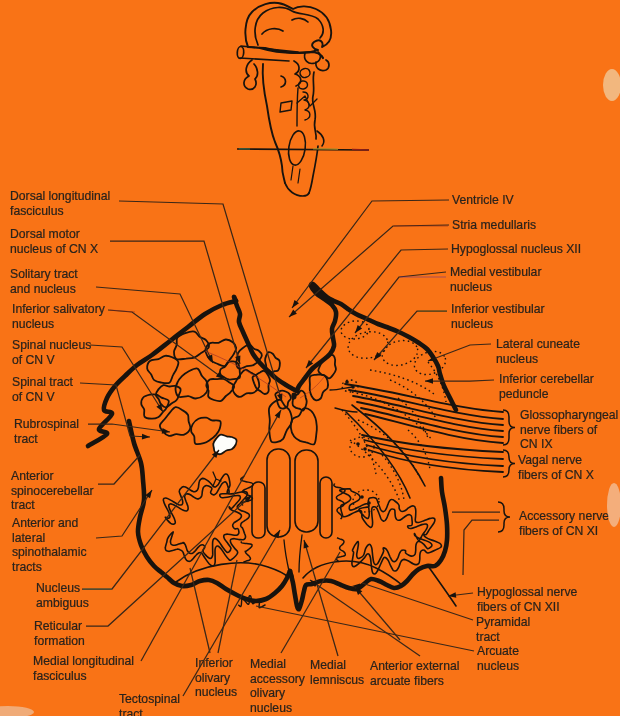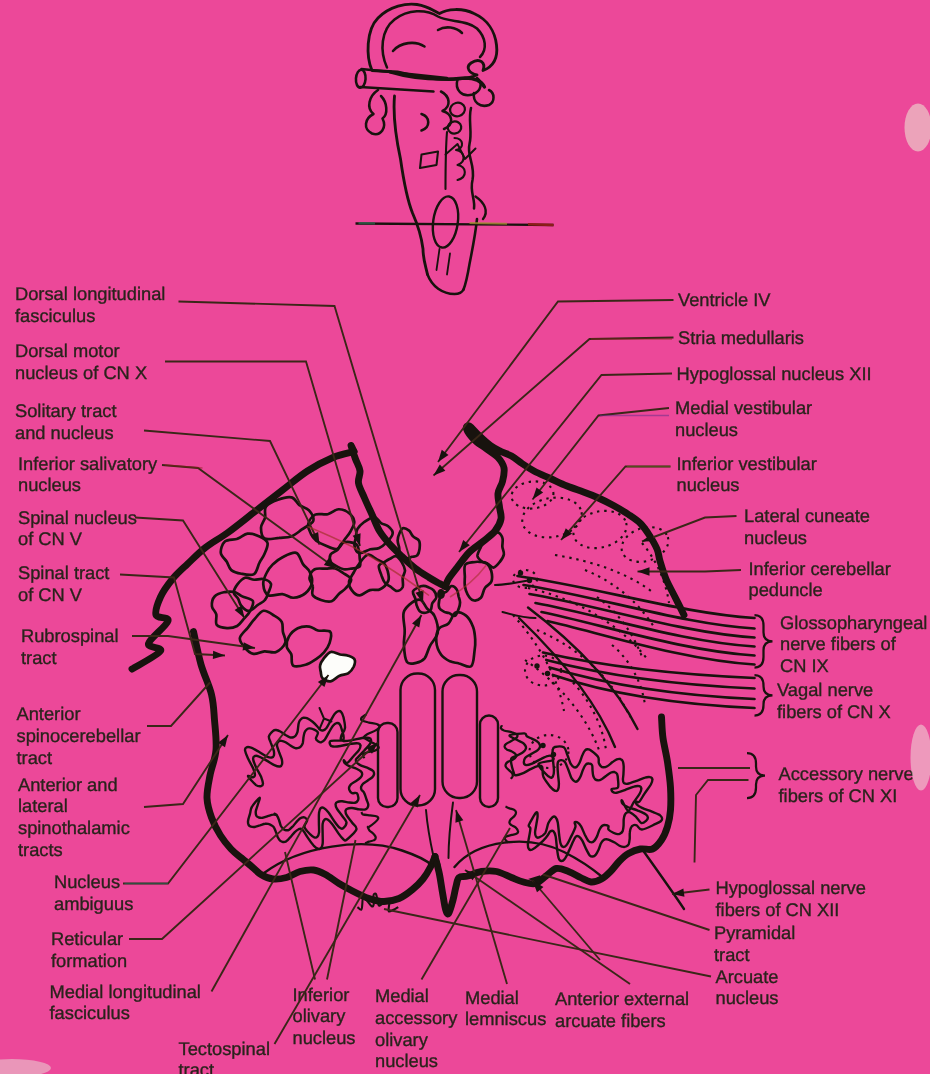"Dorsal longitudinal" #page { background: #ec4899 -> #f97316 }
